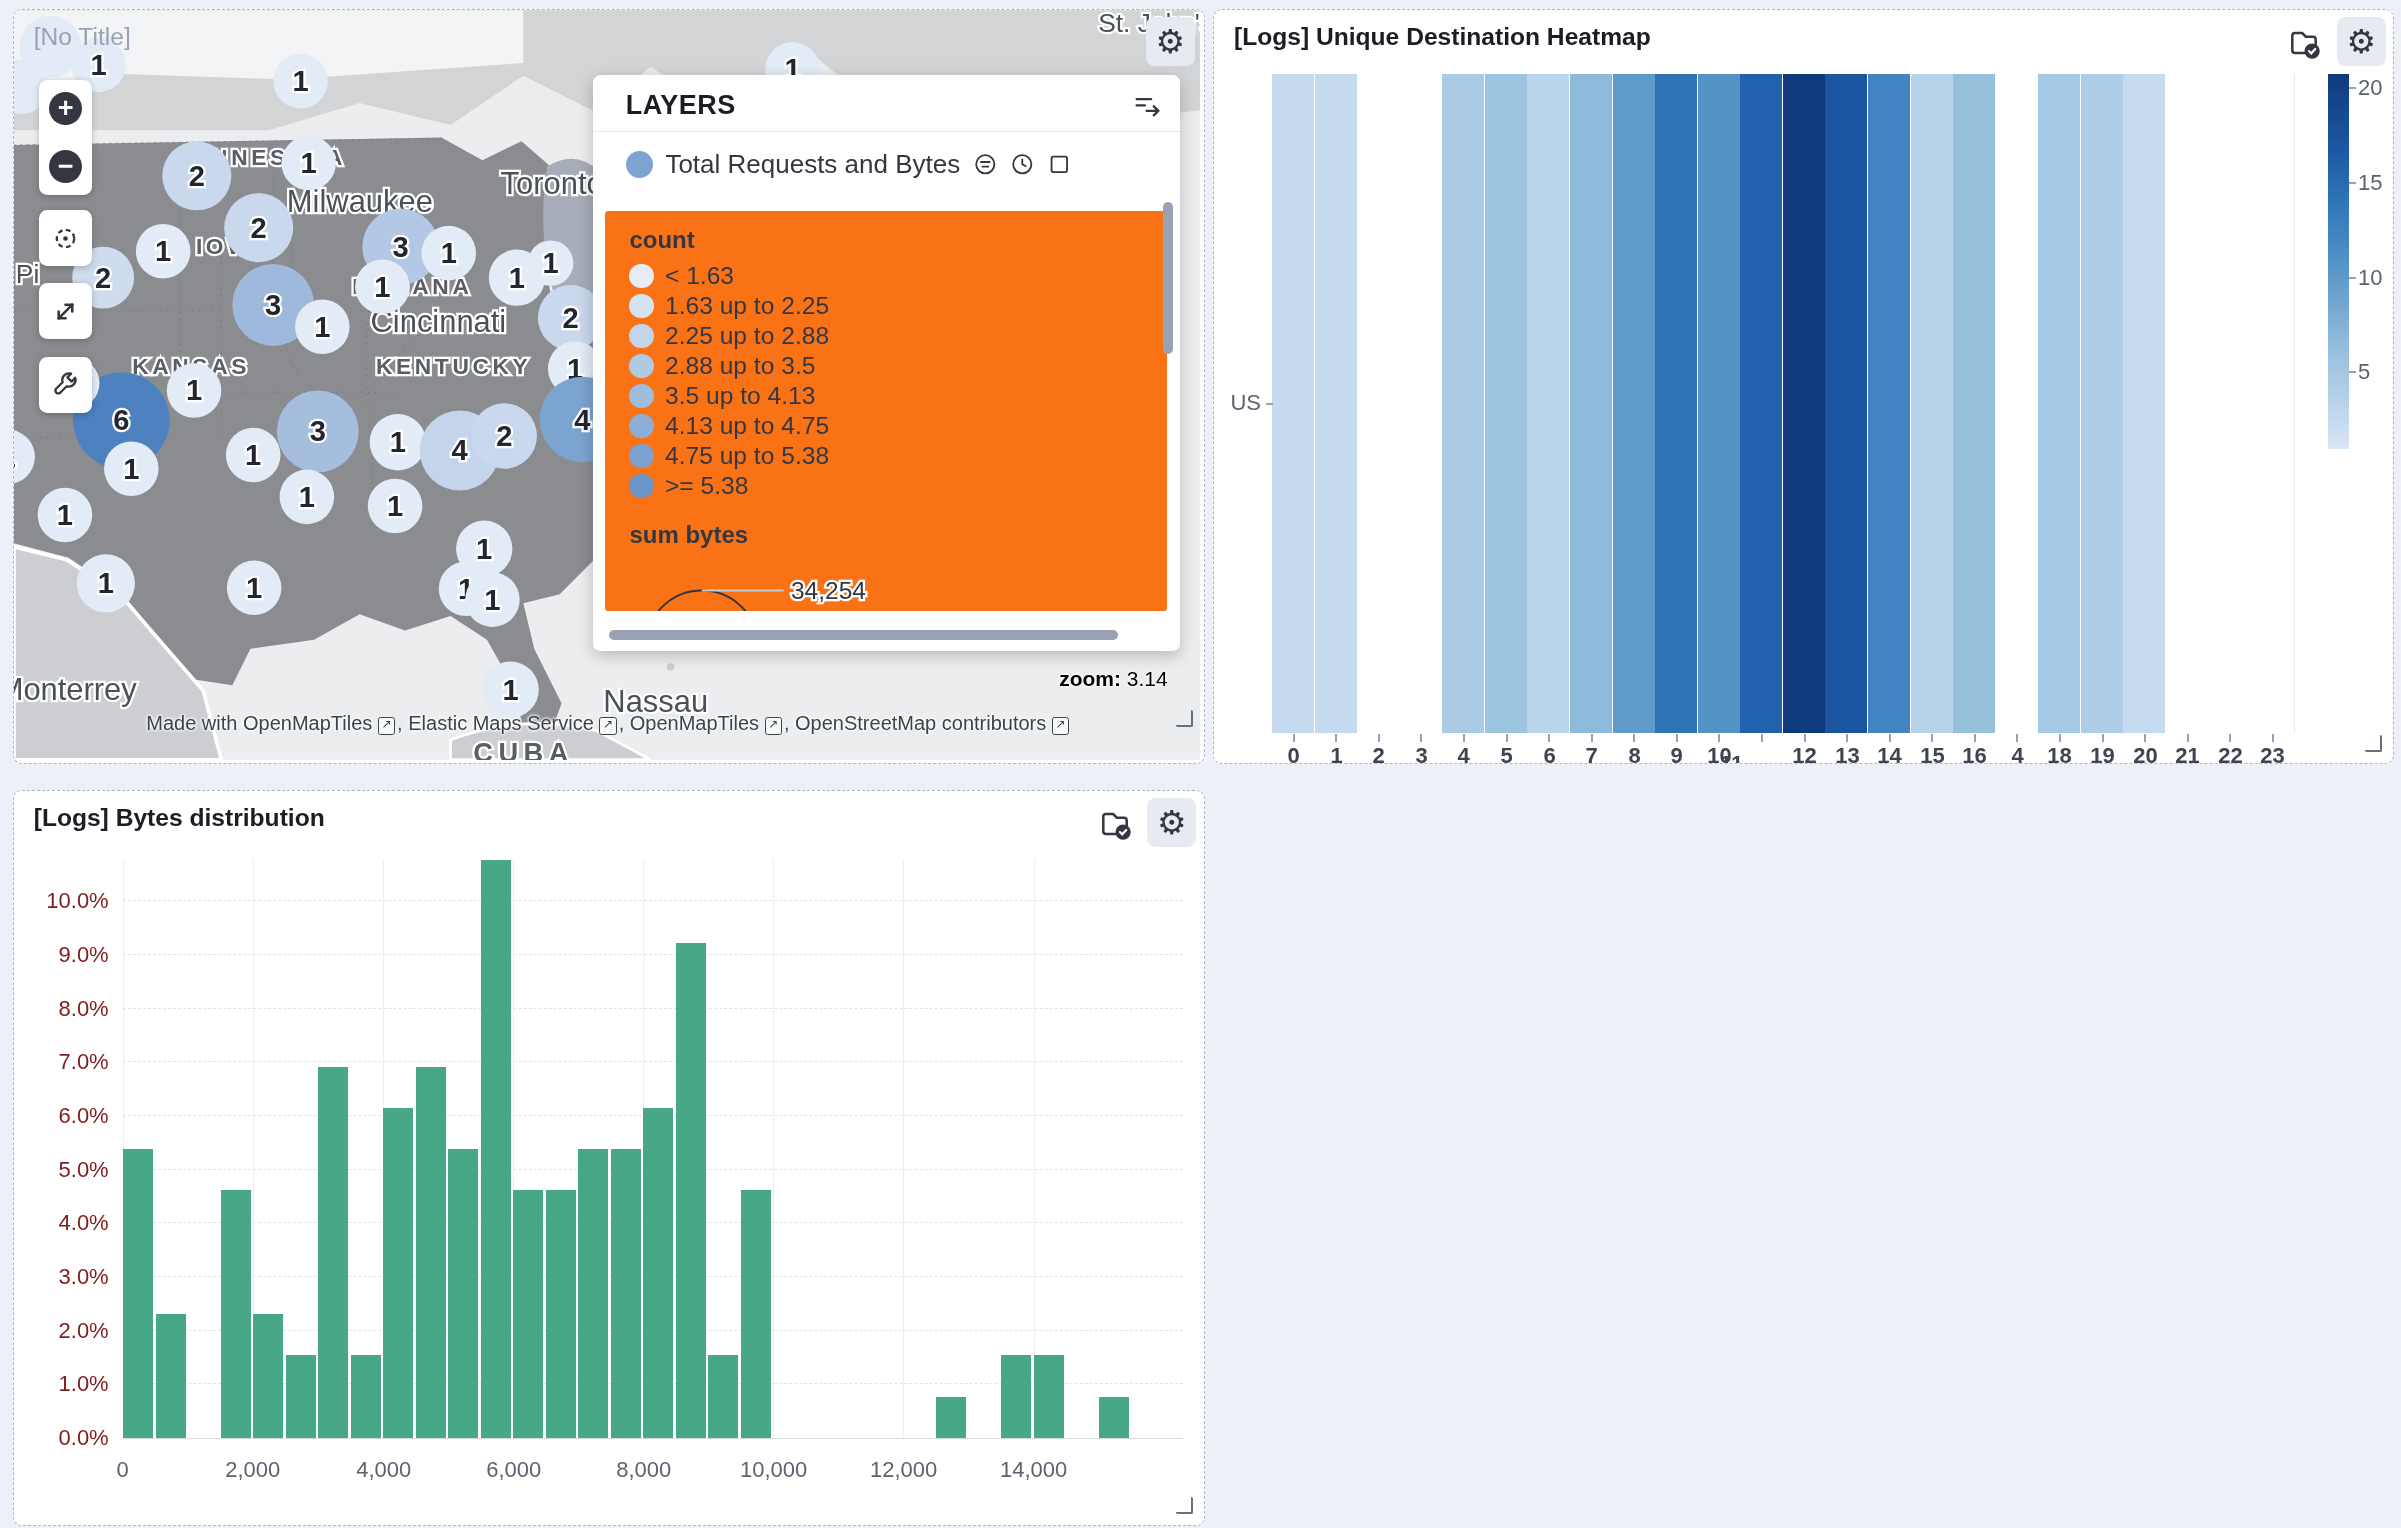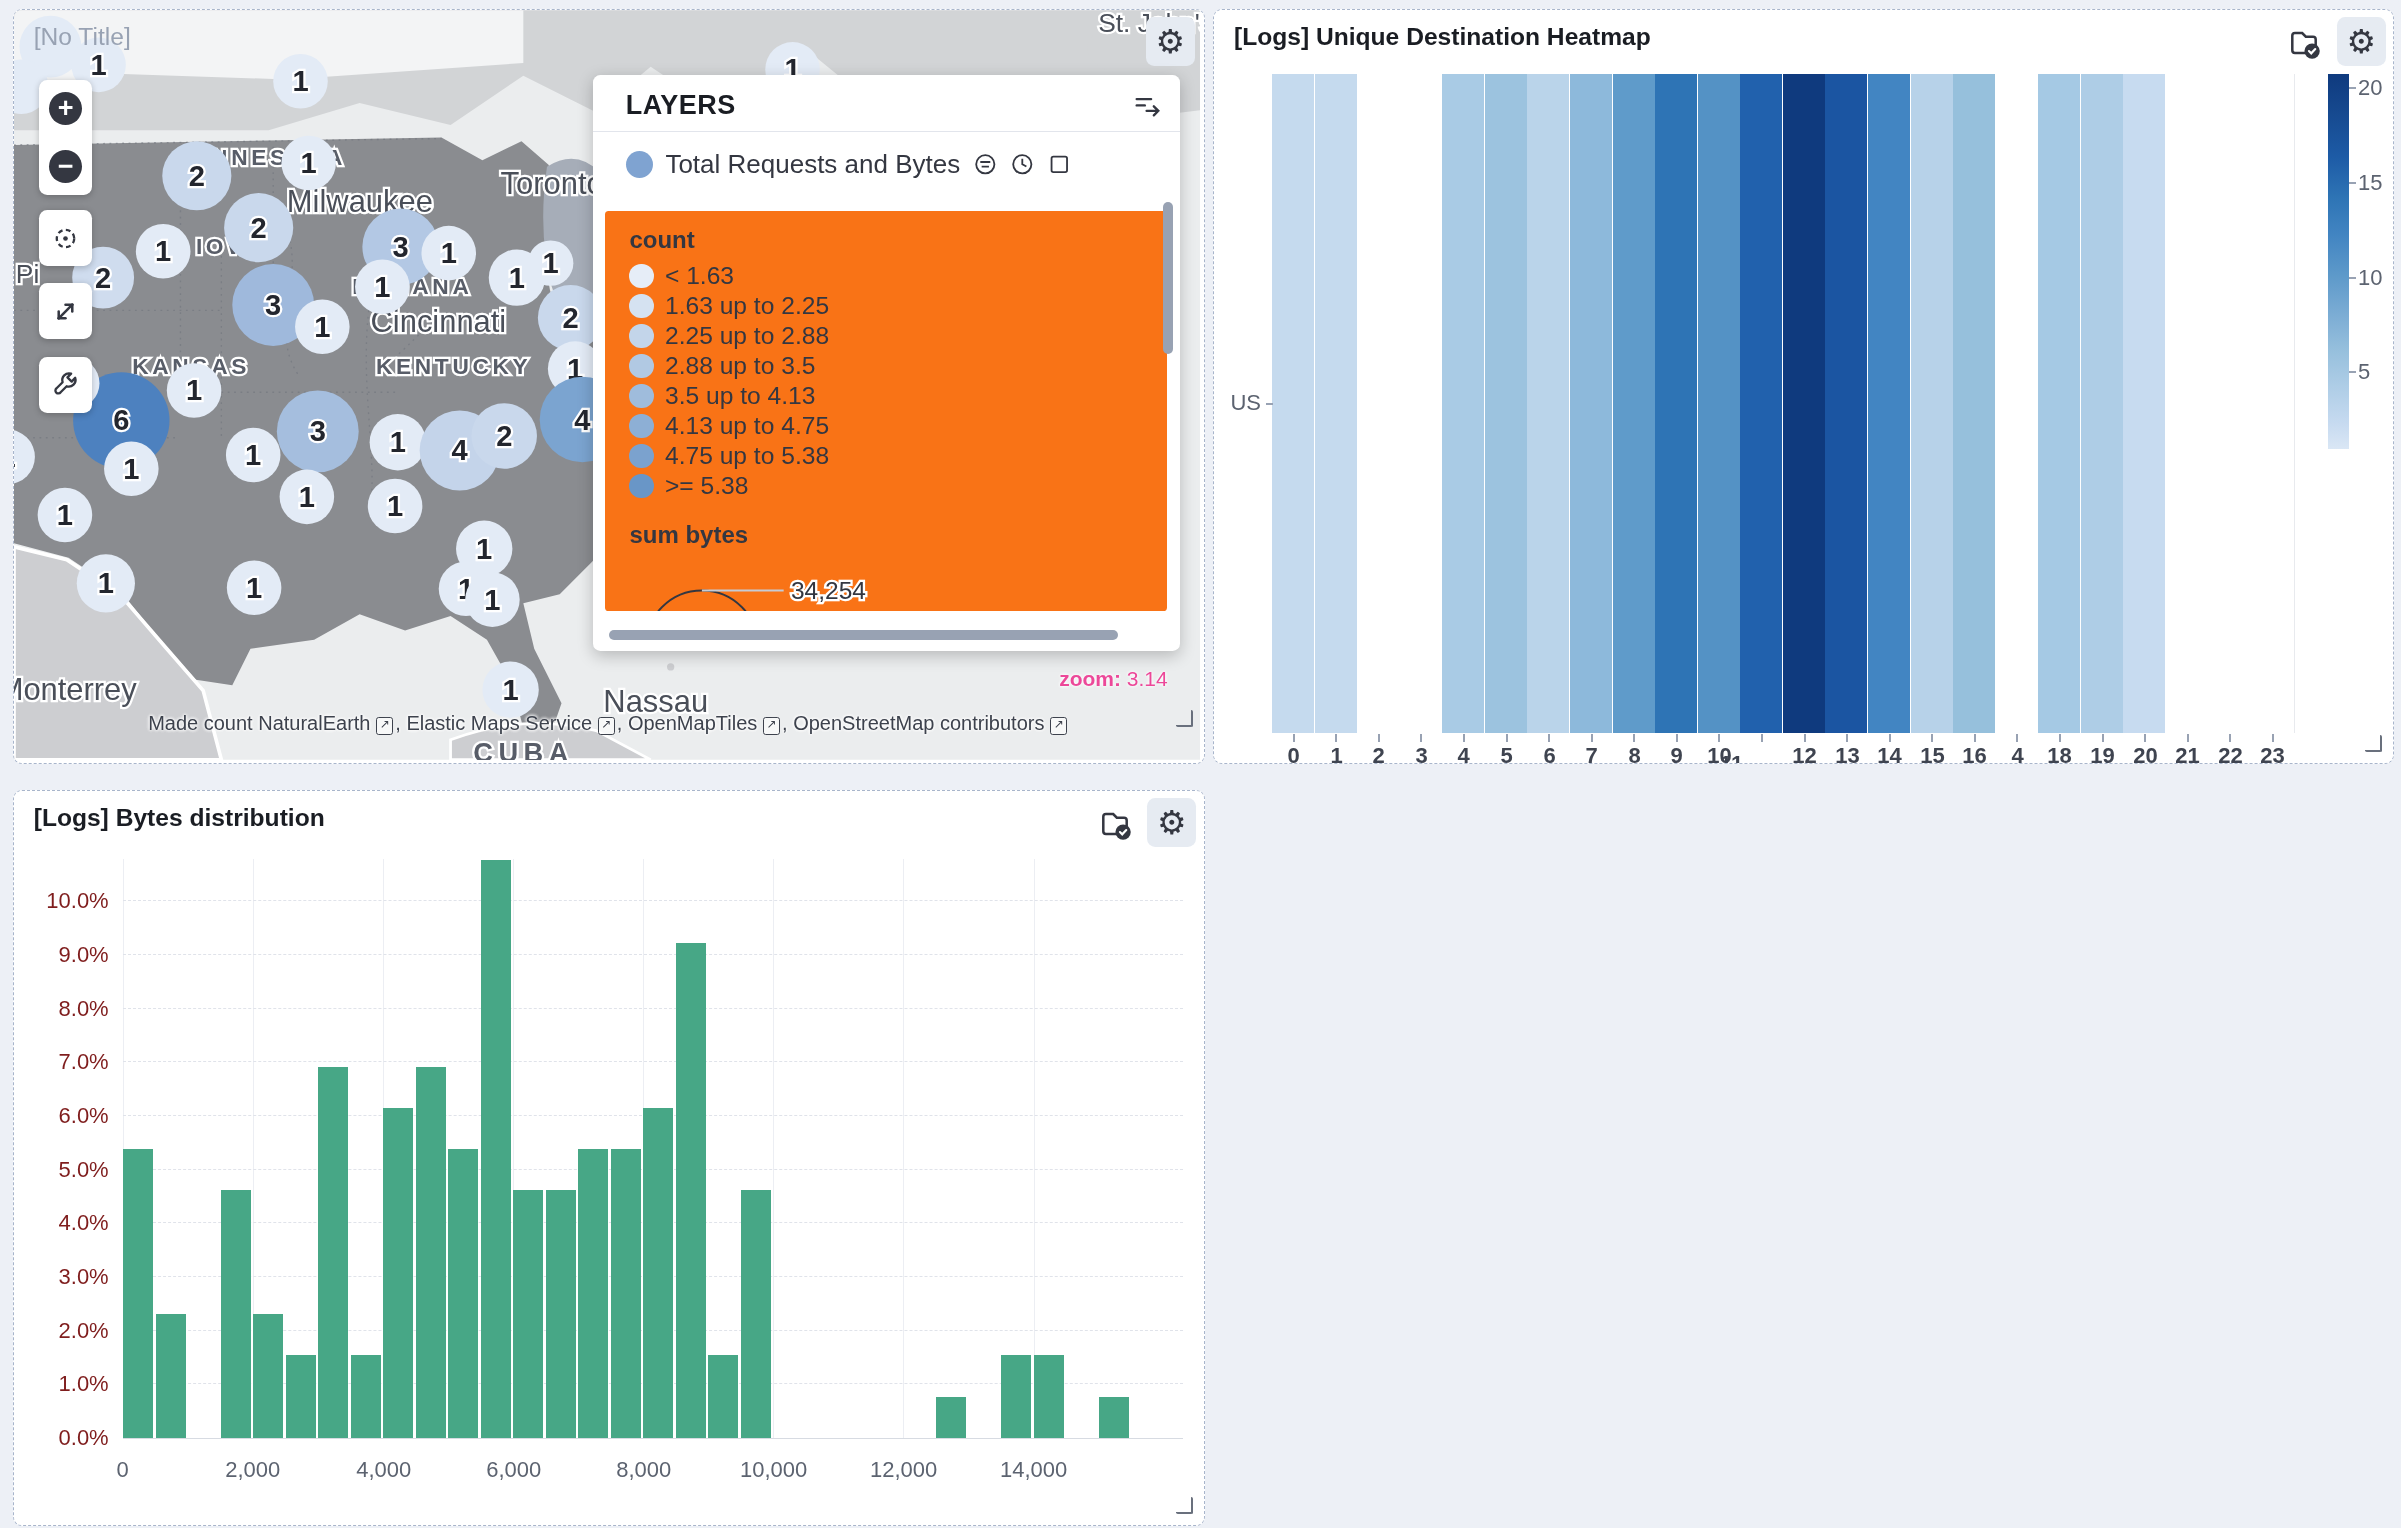"zoom: 3.14" .map-zoom-label { color: #ec4899 -> #000000 }
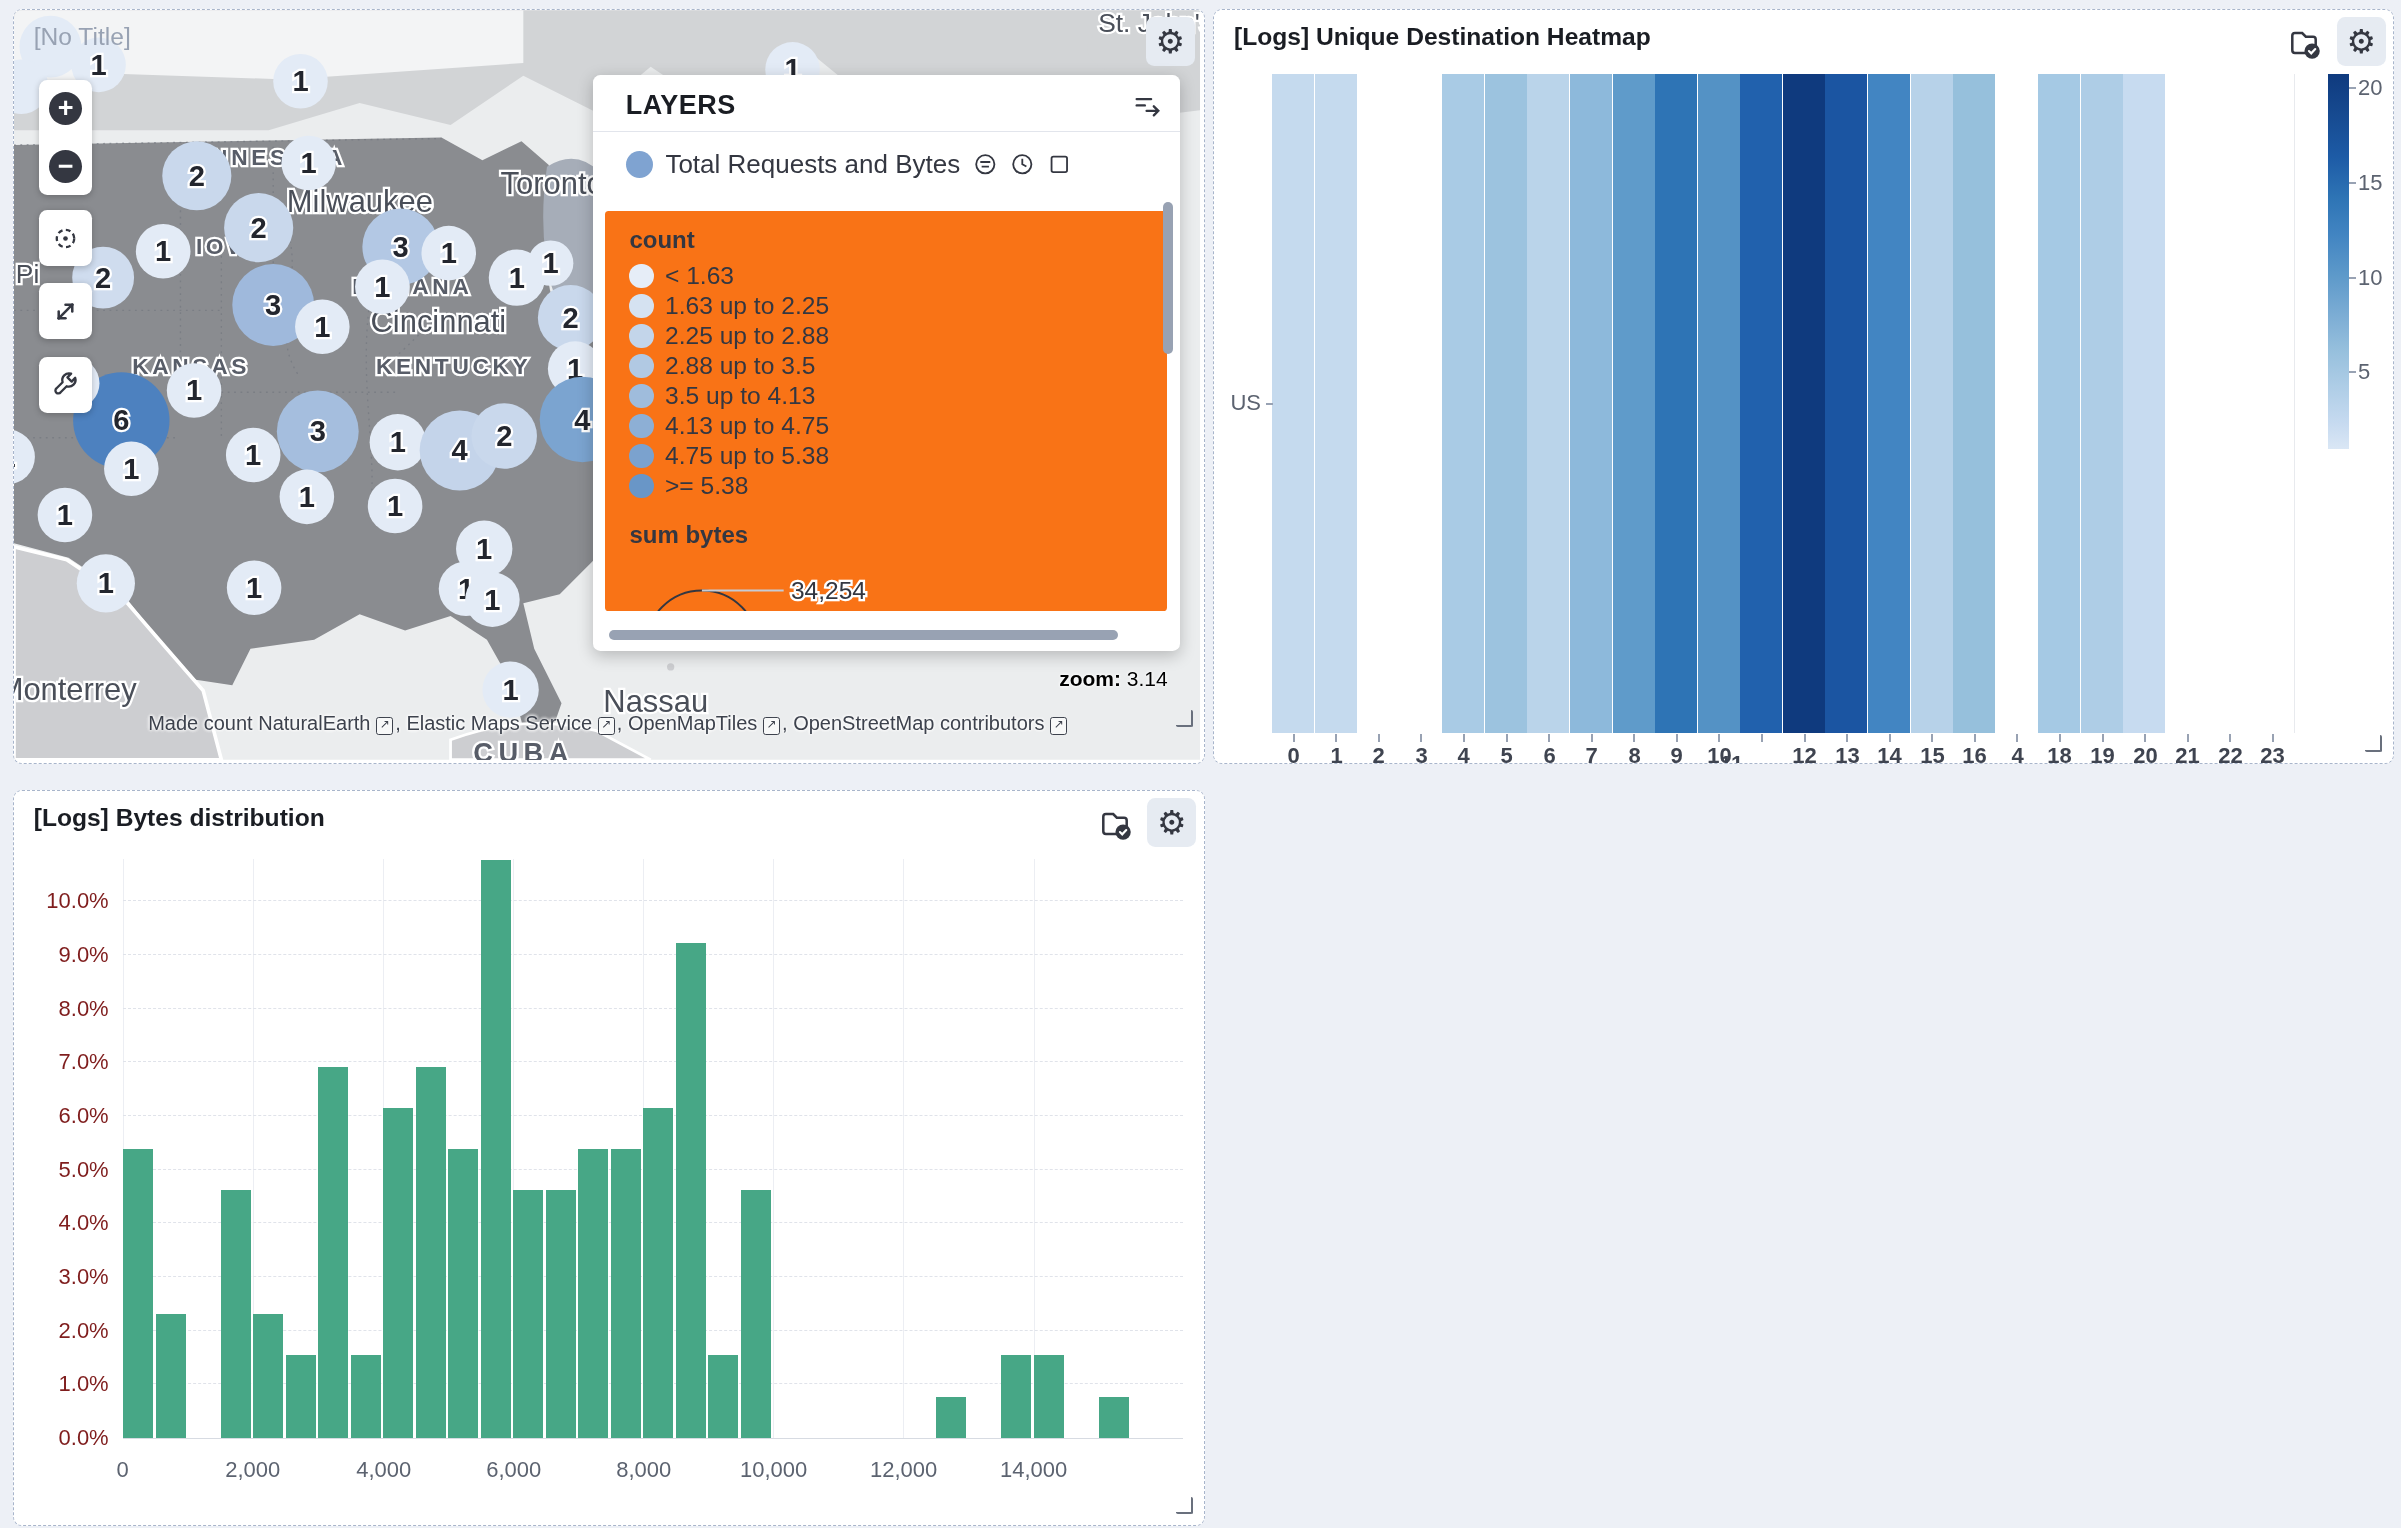"Made count NaturalEarth" span { text: count NaturalEarth -> with OpenMapTiles }
